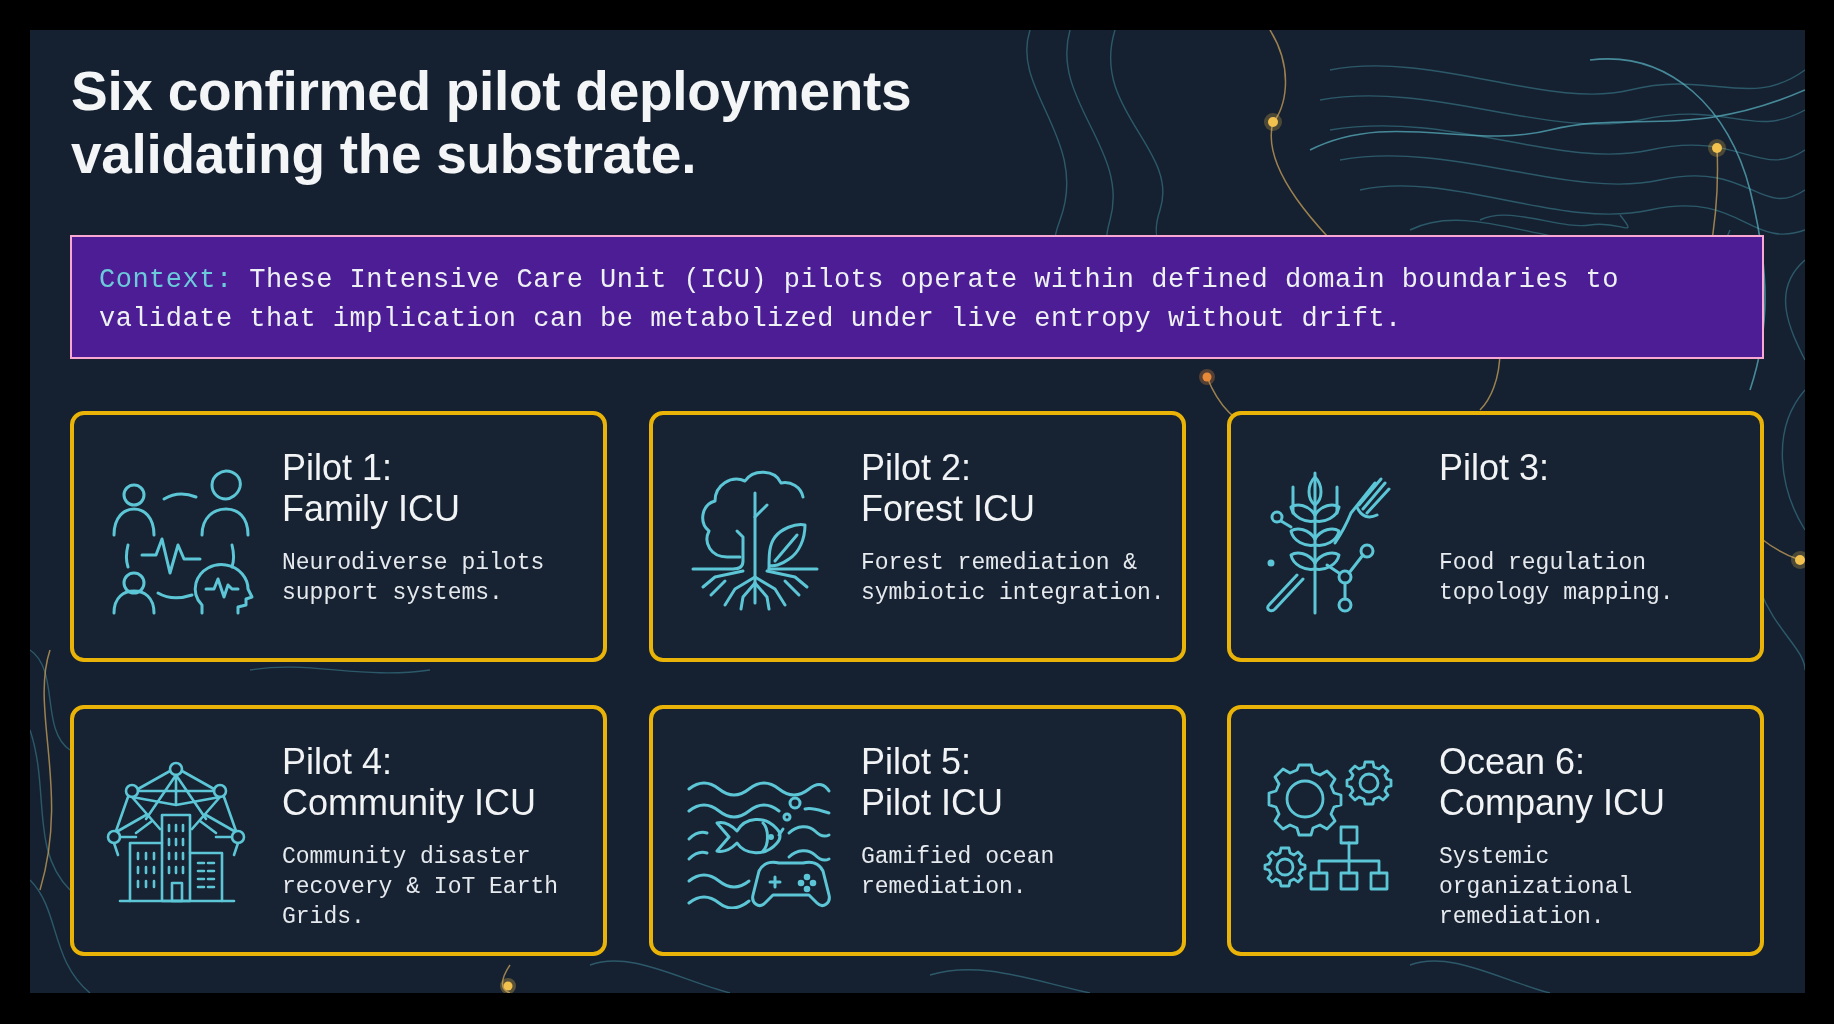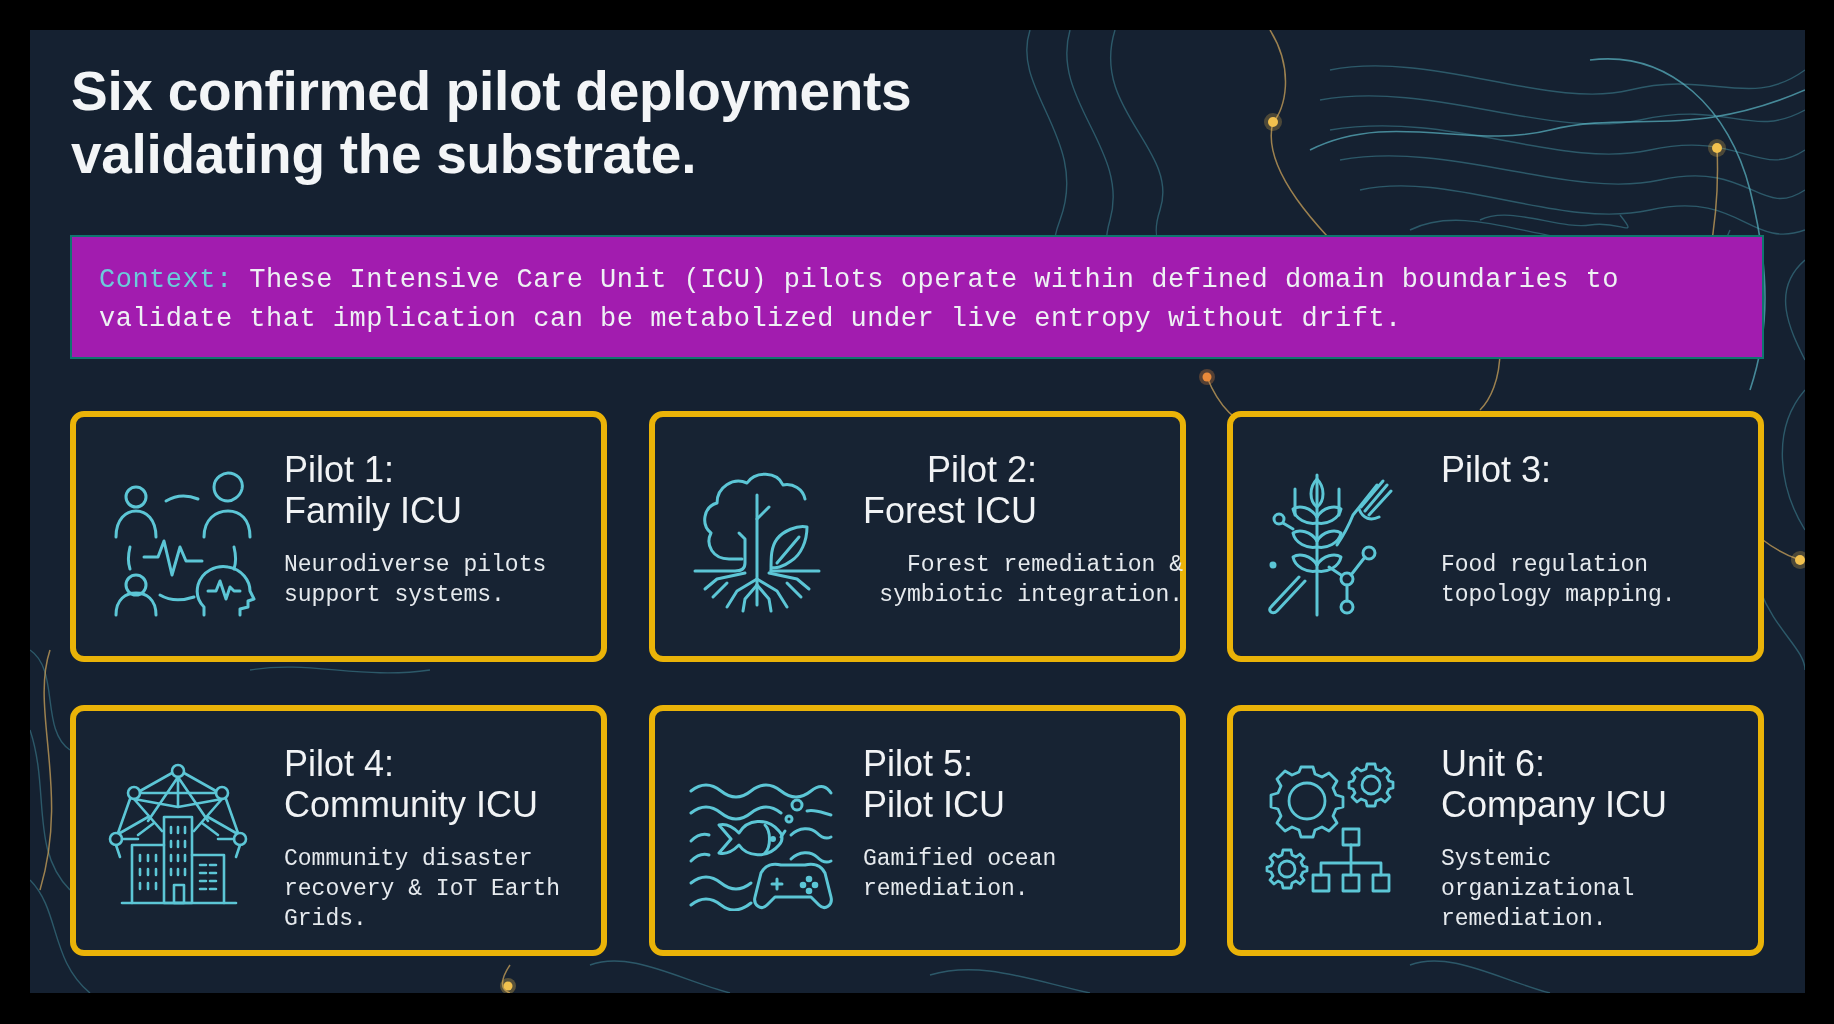"Context: These Intensive Care Unit" .context { background: #a21caf -> #4c1d95; border: 2px solid #0f766e -> 2px solid #f9a8d4 }
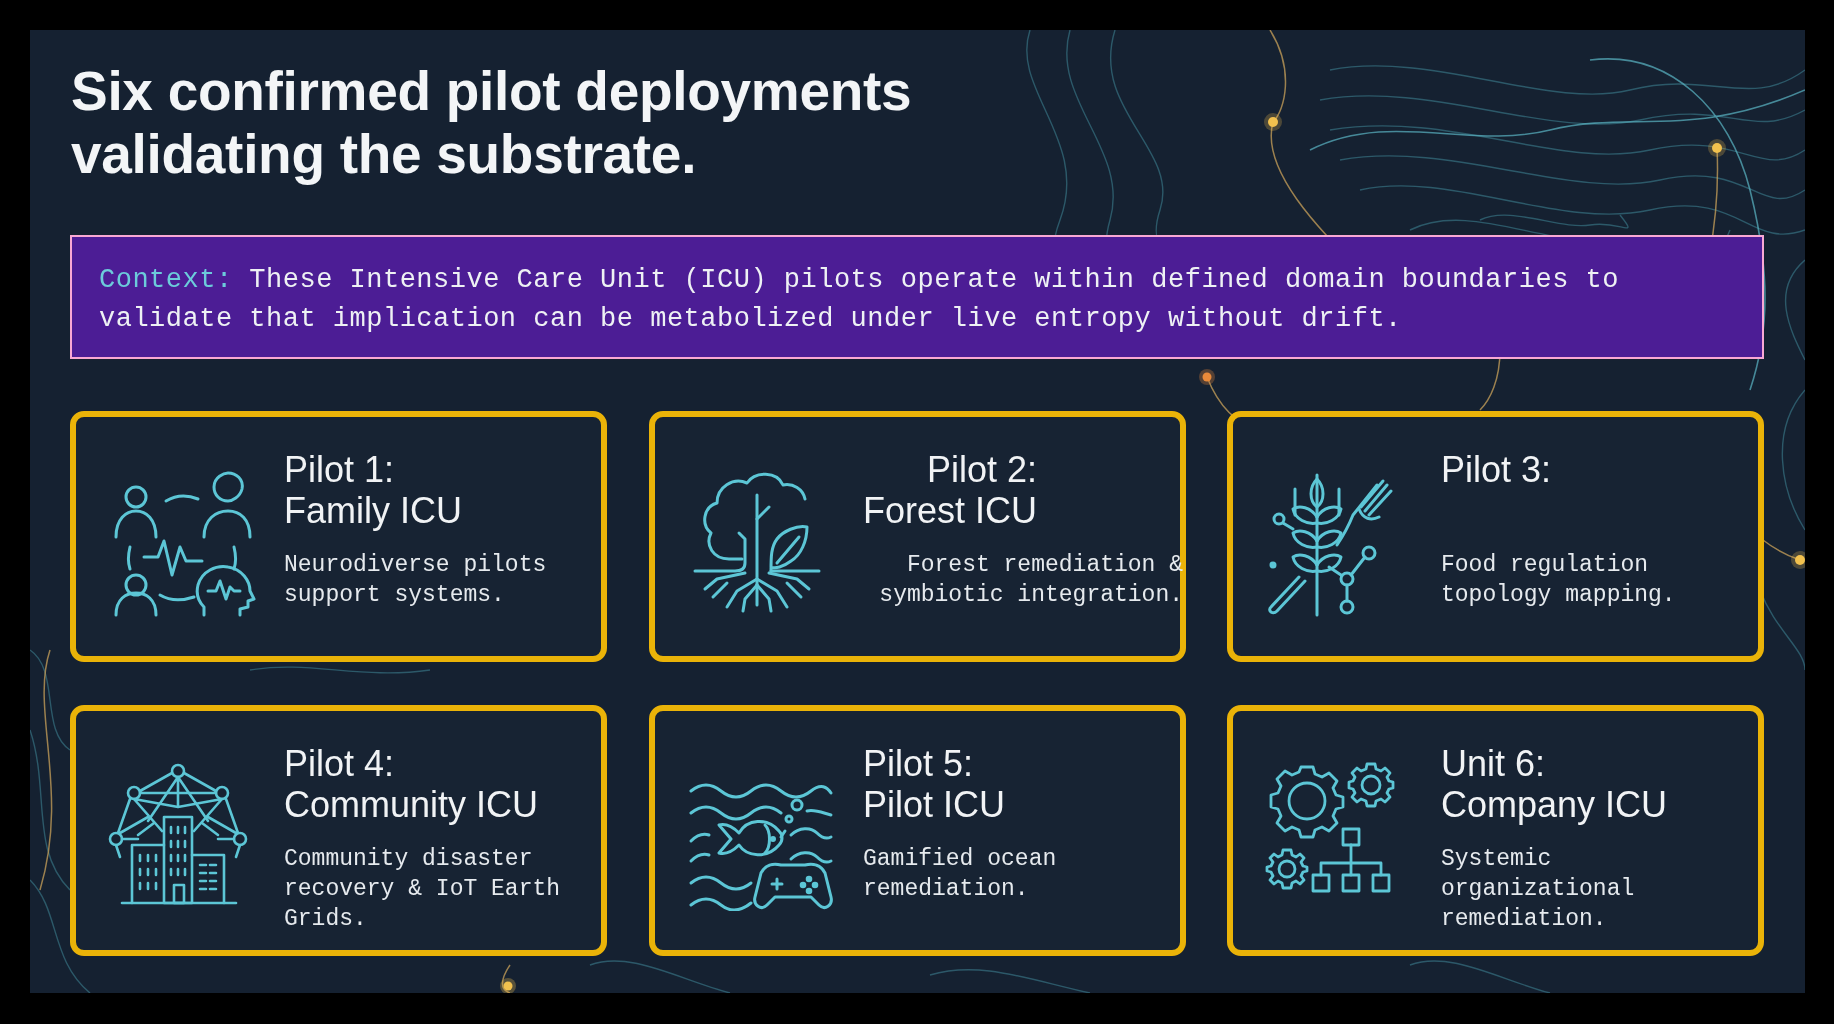"Pilot 1:" .card { border: 6px solid #eab308 -> 4px solid #eab308 }
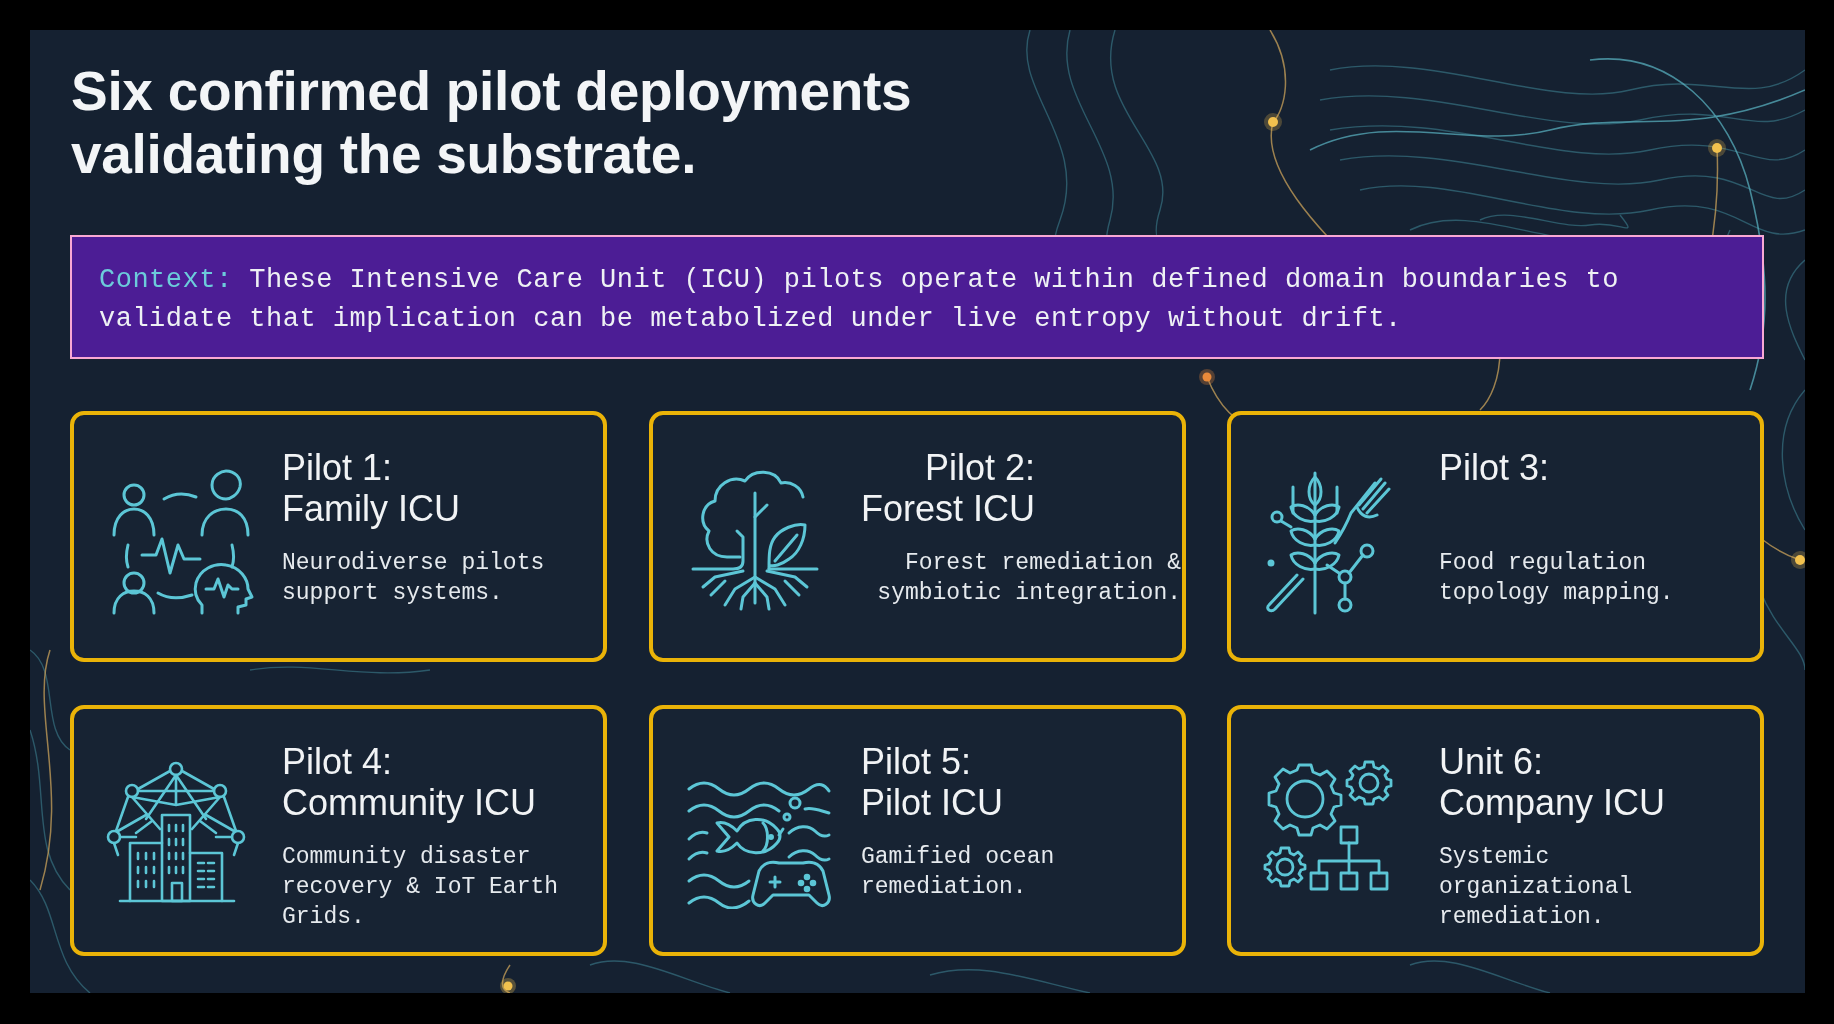"Pilot 2:" div.card { text-align: right -> none }
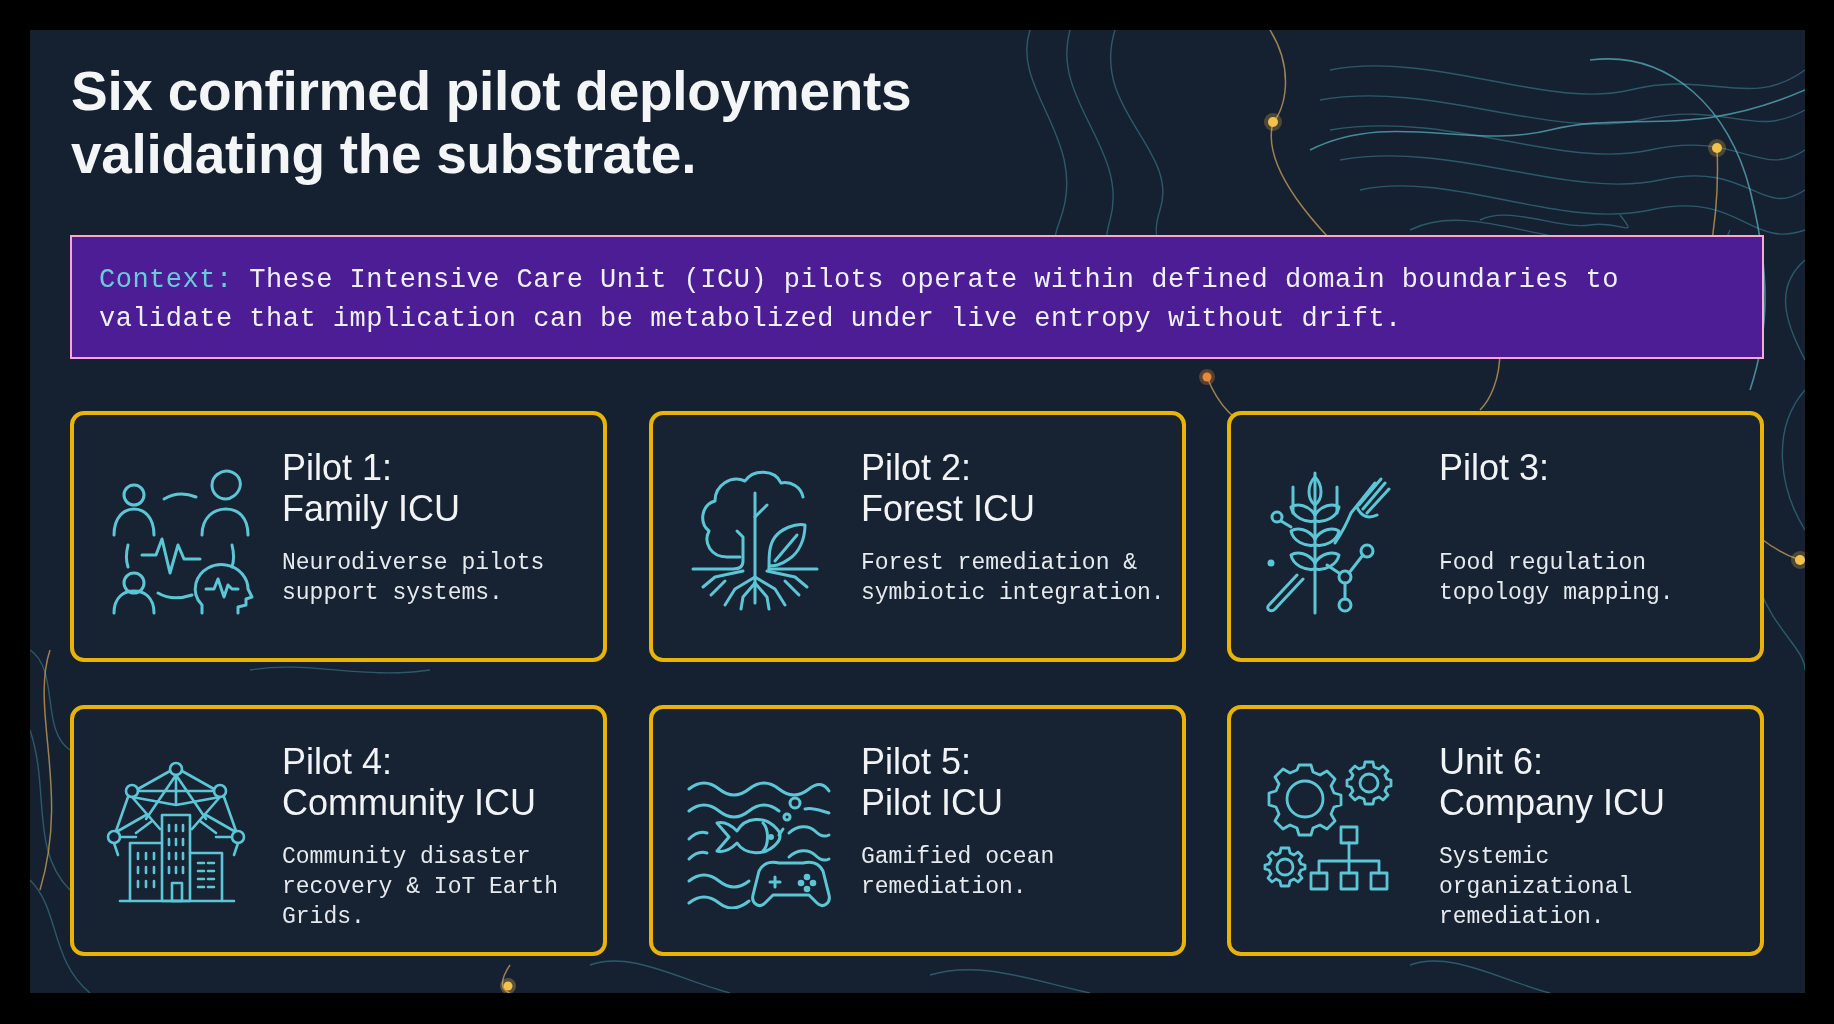"Unit 6:" span { text: Unit -> Ocean }
